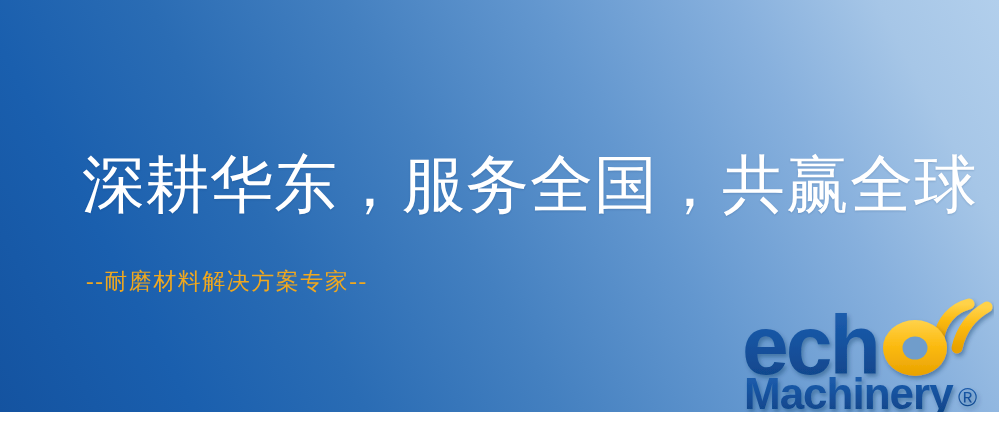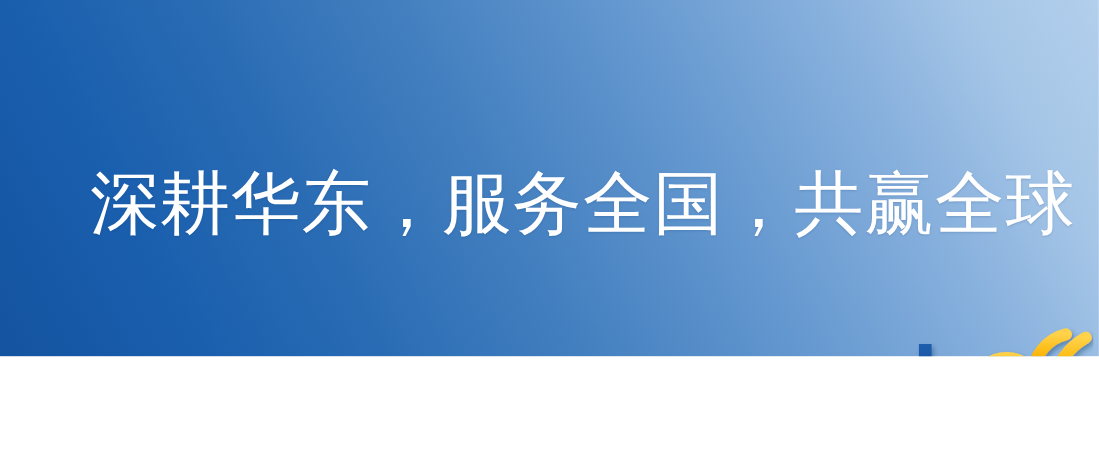"深耕华东，服务全国，共赢全球" #banner { height: 324px -> 412px }
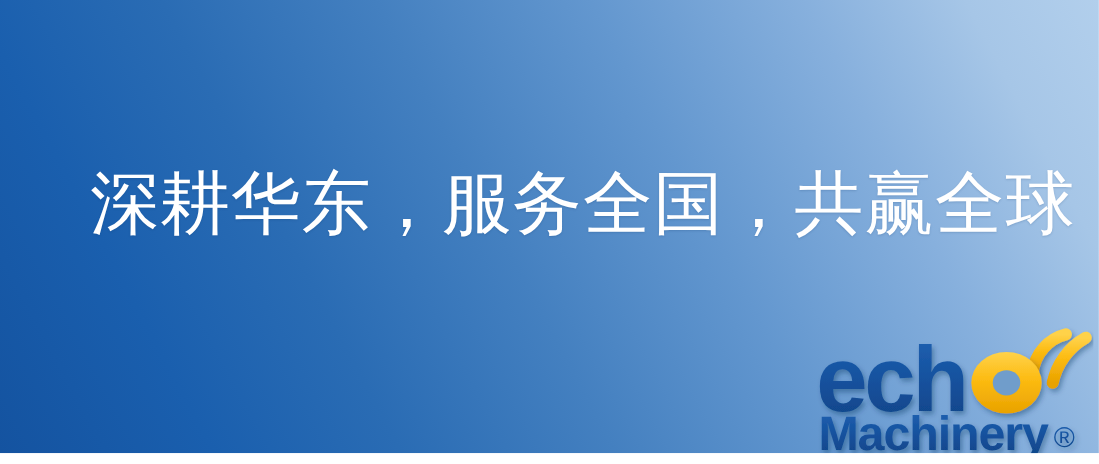"--耐磨材料解决方案专家--" div.subtitle { html: none -> <div>--耐磨材料解决方案专家--</div> }
